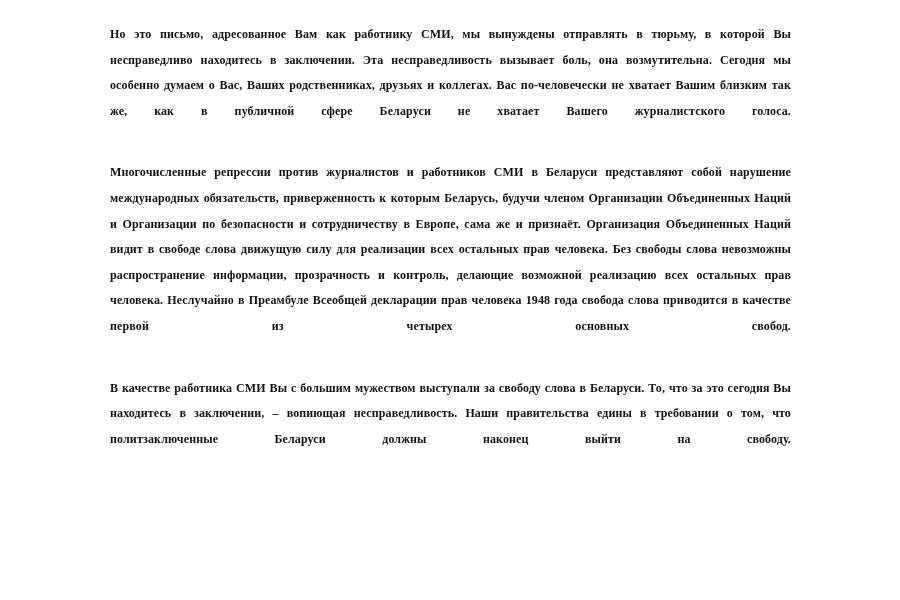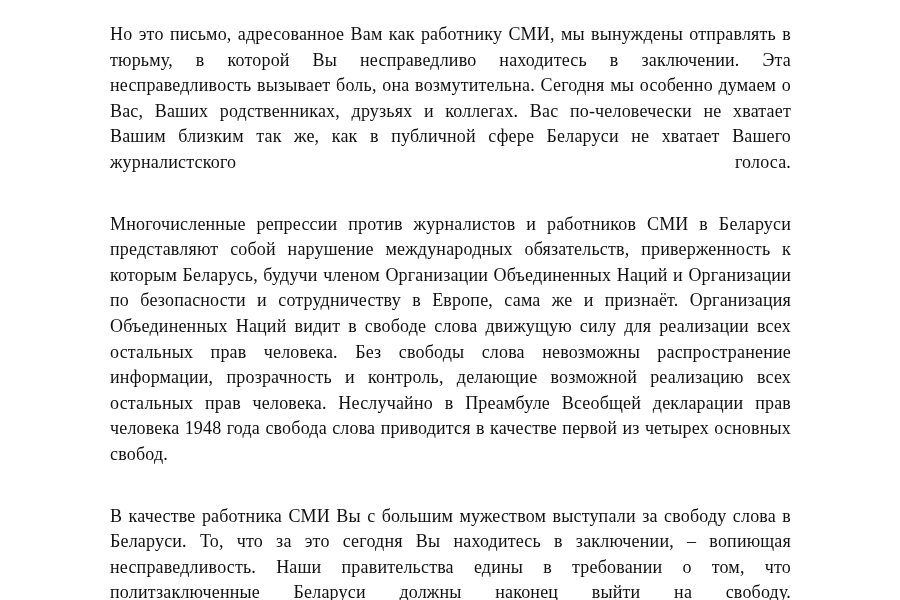"Но это письмо, адресованное Вам" .para { font-size: 18px -> 12px; font-weight: none -> bold }
